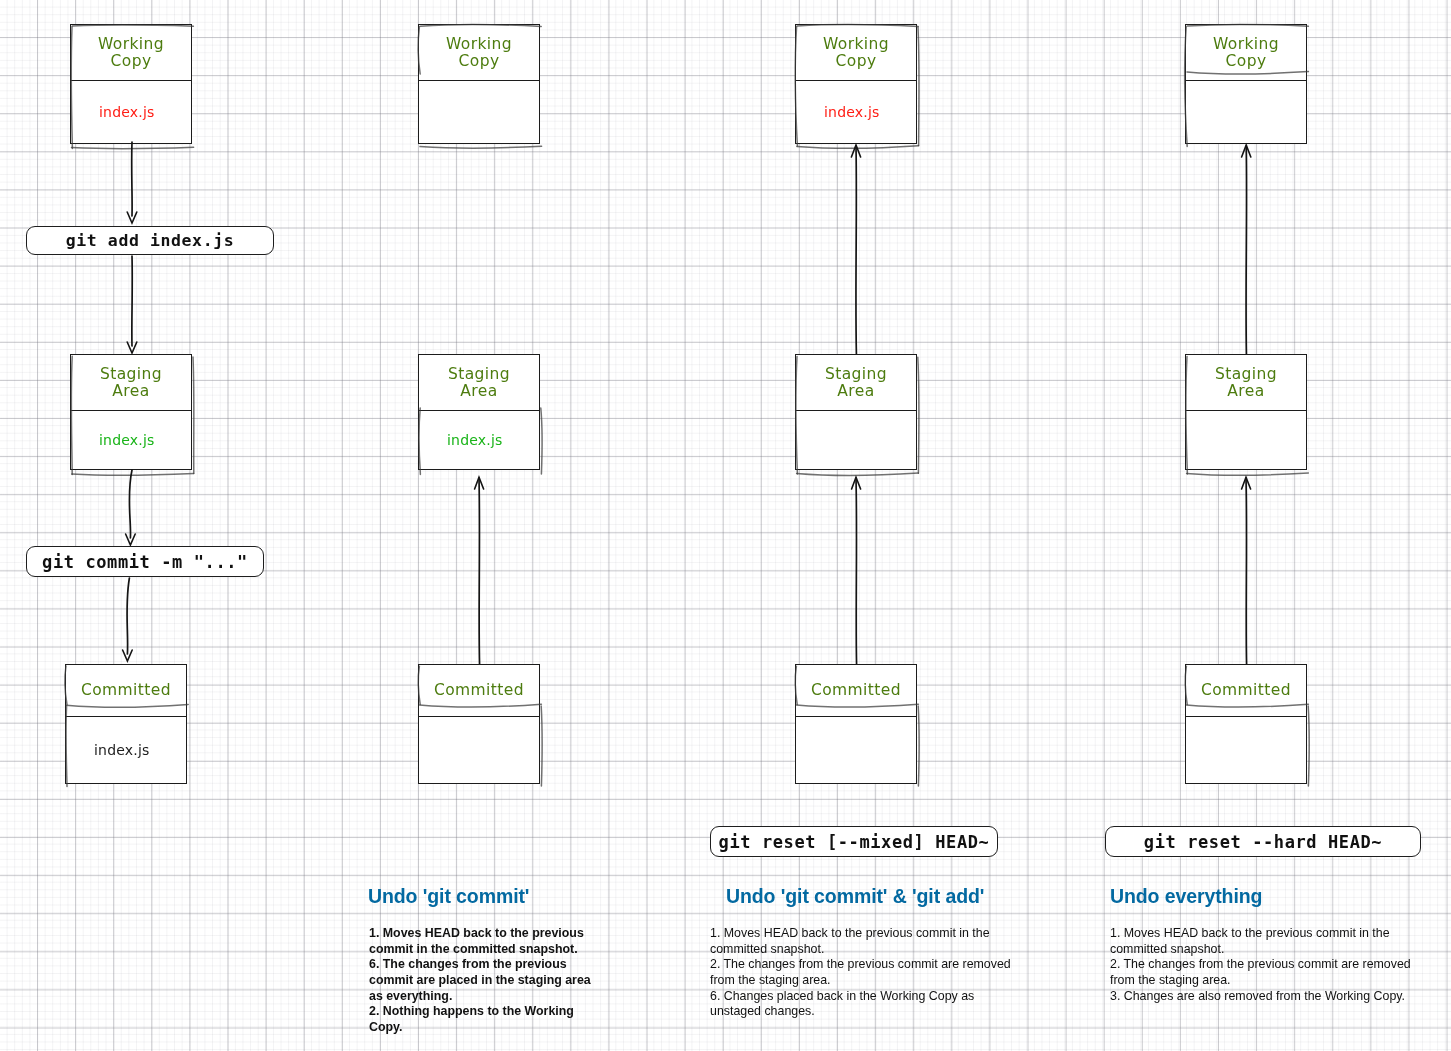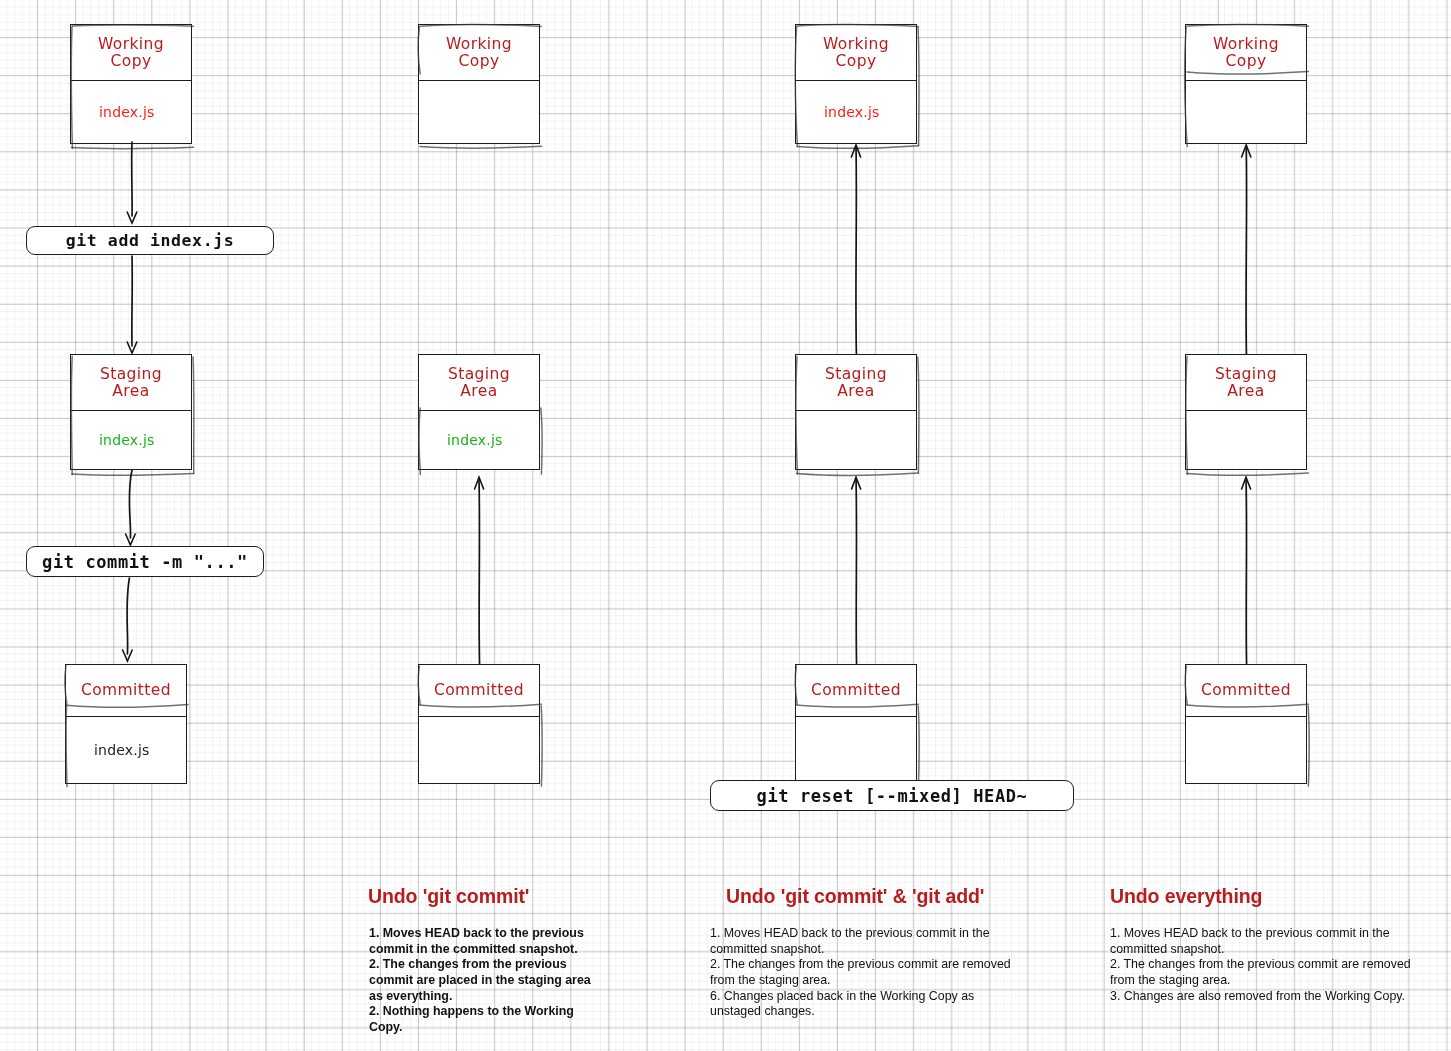"Working" .node .nhead { color: #b91c1c -> #4d7c0f }
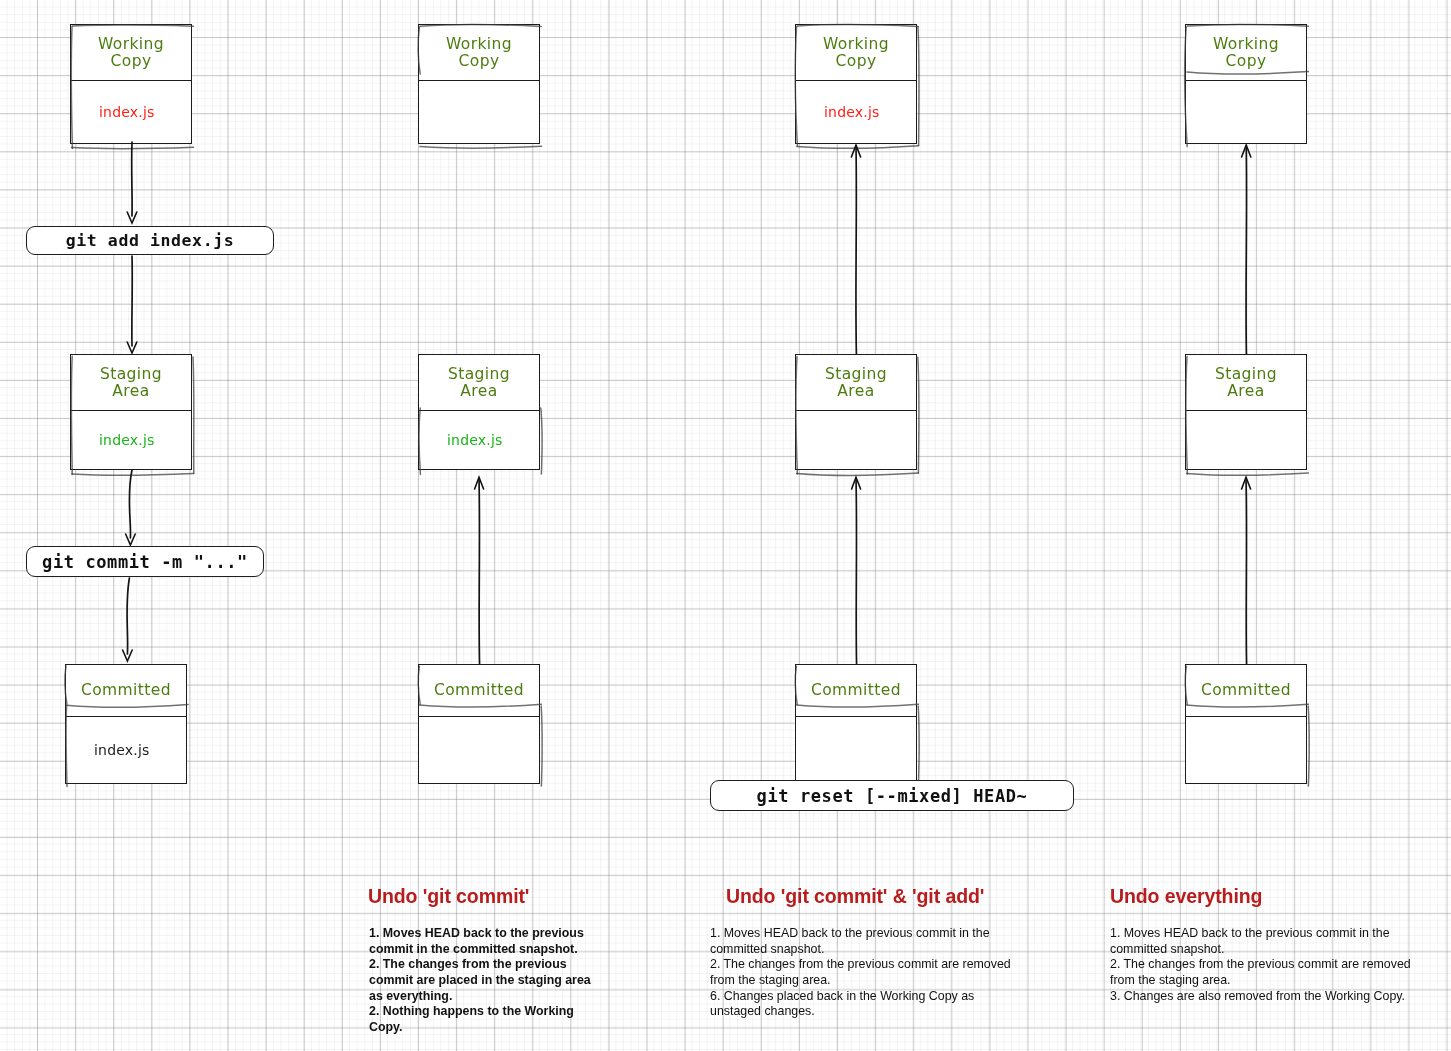"git reset [--mixed] HEAD~" div.cmd { top: 780px -> 826px; width: 364px -> 288px }
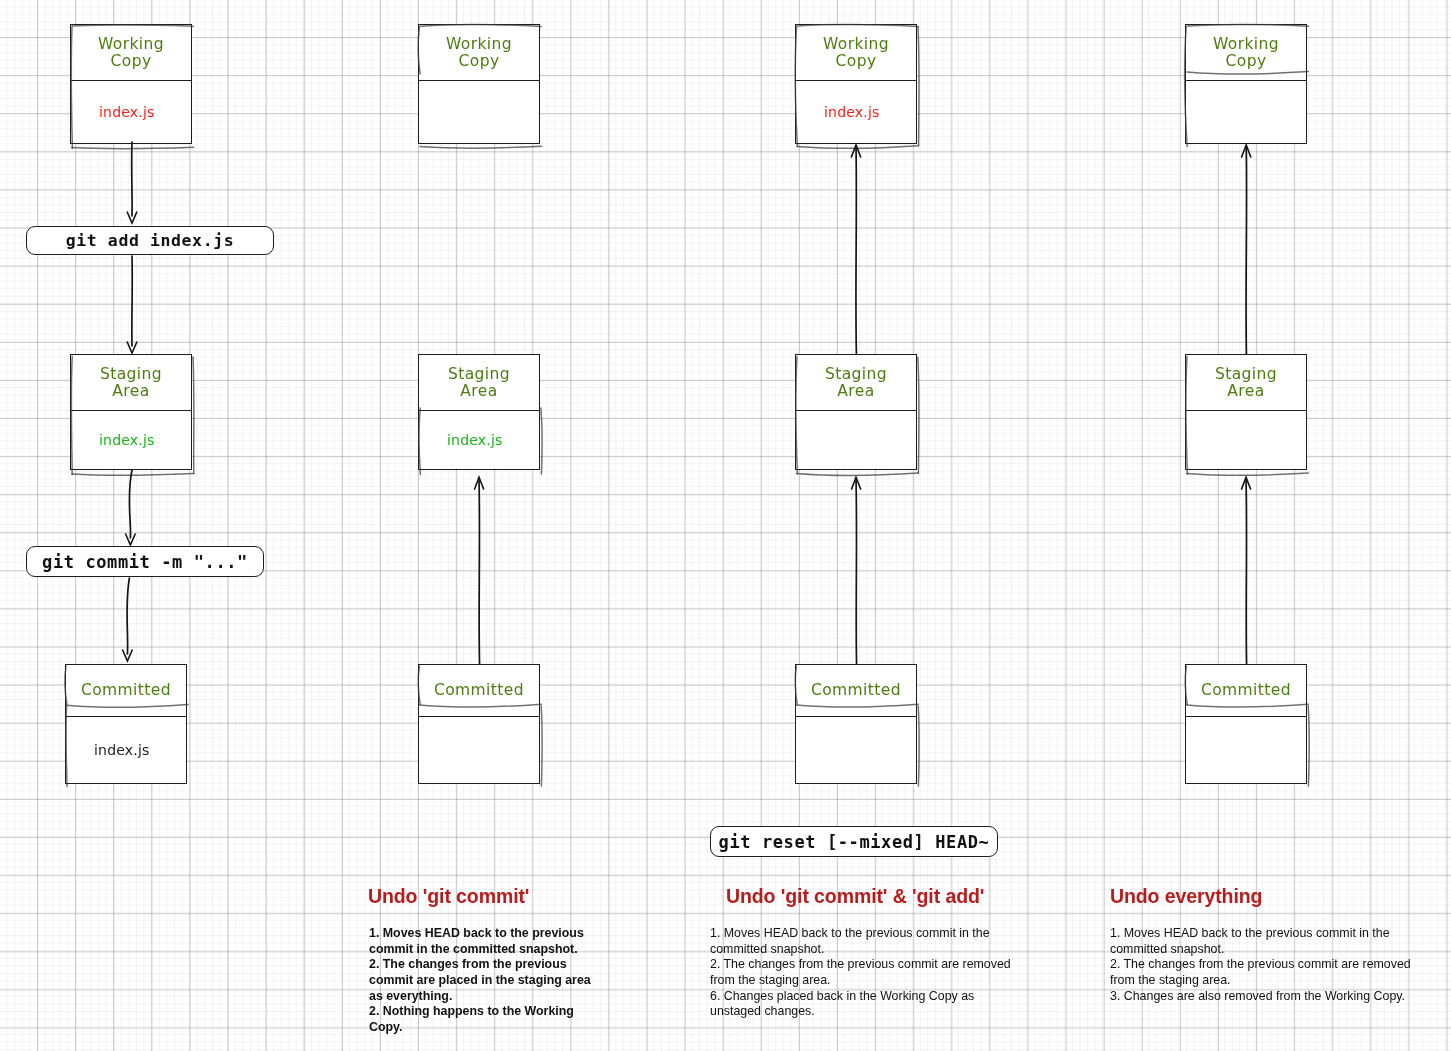"git reset --hard HEAD~" div.cmd { html: none -> <div>git reset --hard HEAD~</div> }
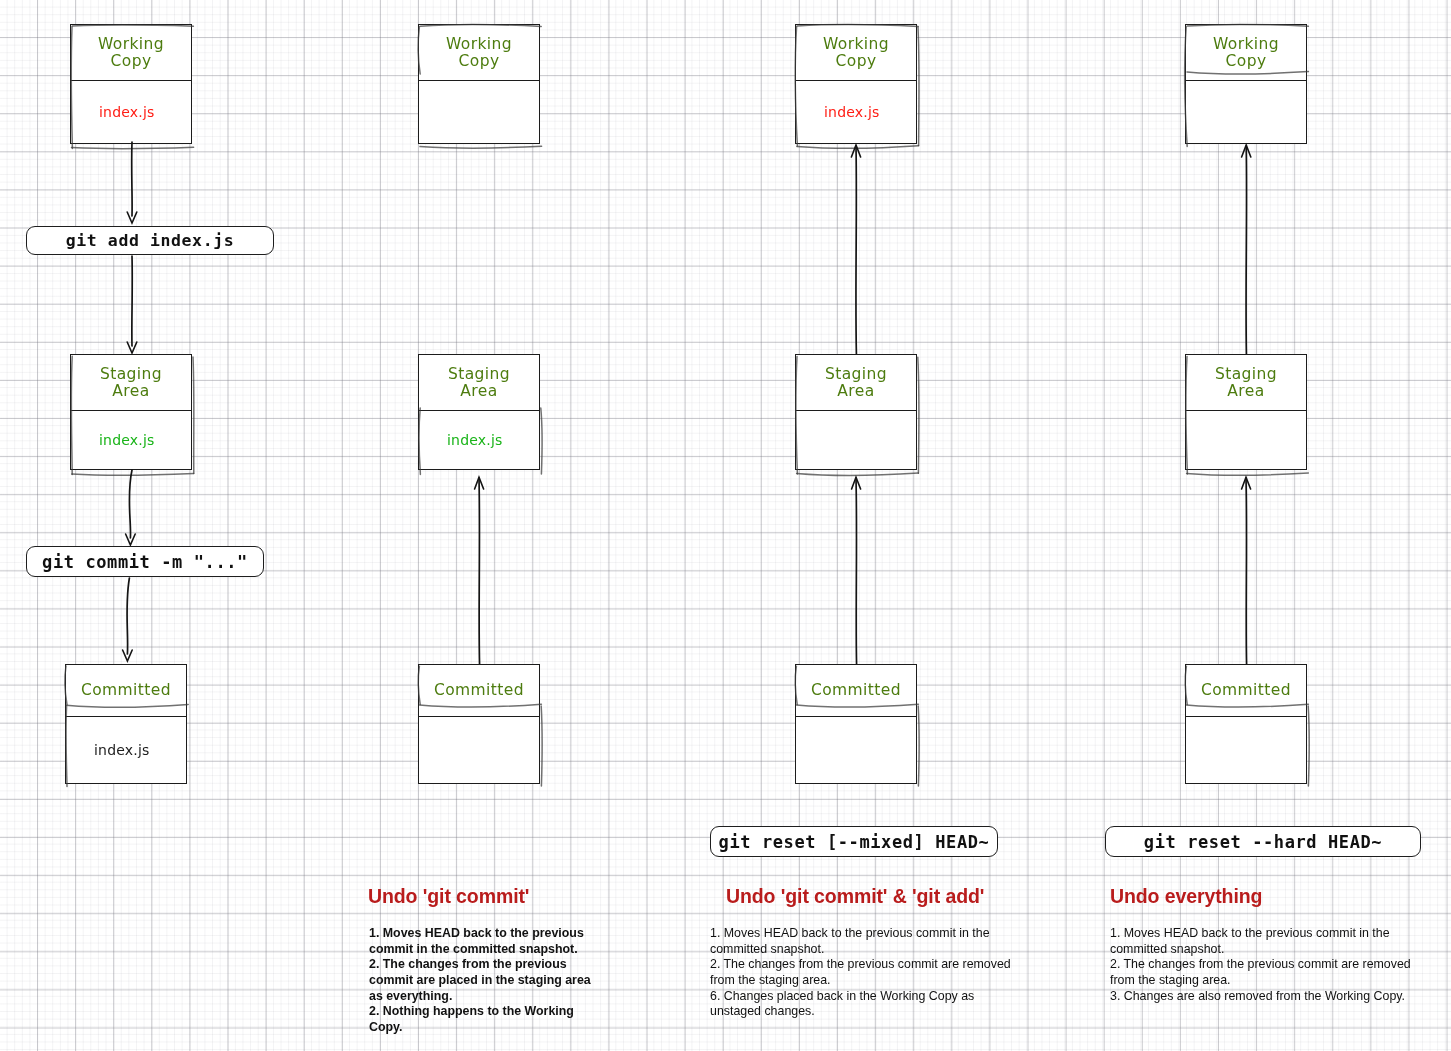"Undo 'git commit'" .sect-title { color: #b91c1c -> #0369a1 }
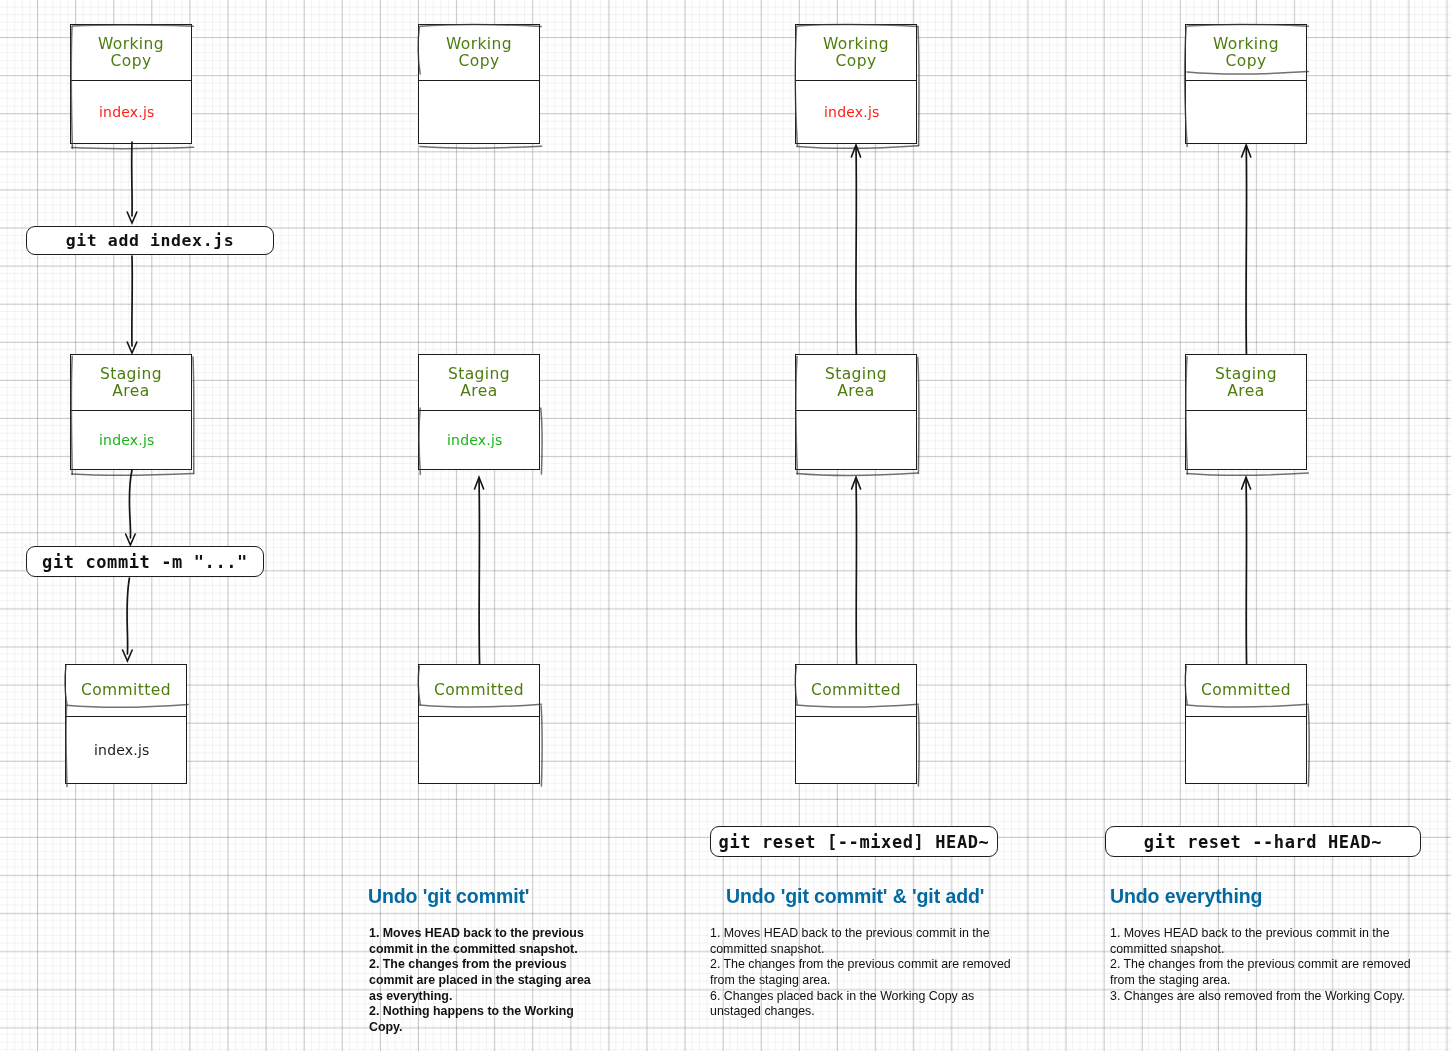"2. The changes from the previous" div { text: 2 -> 6 }
